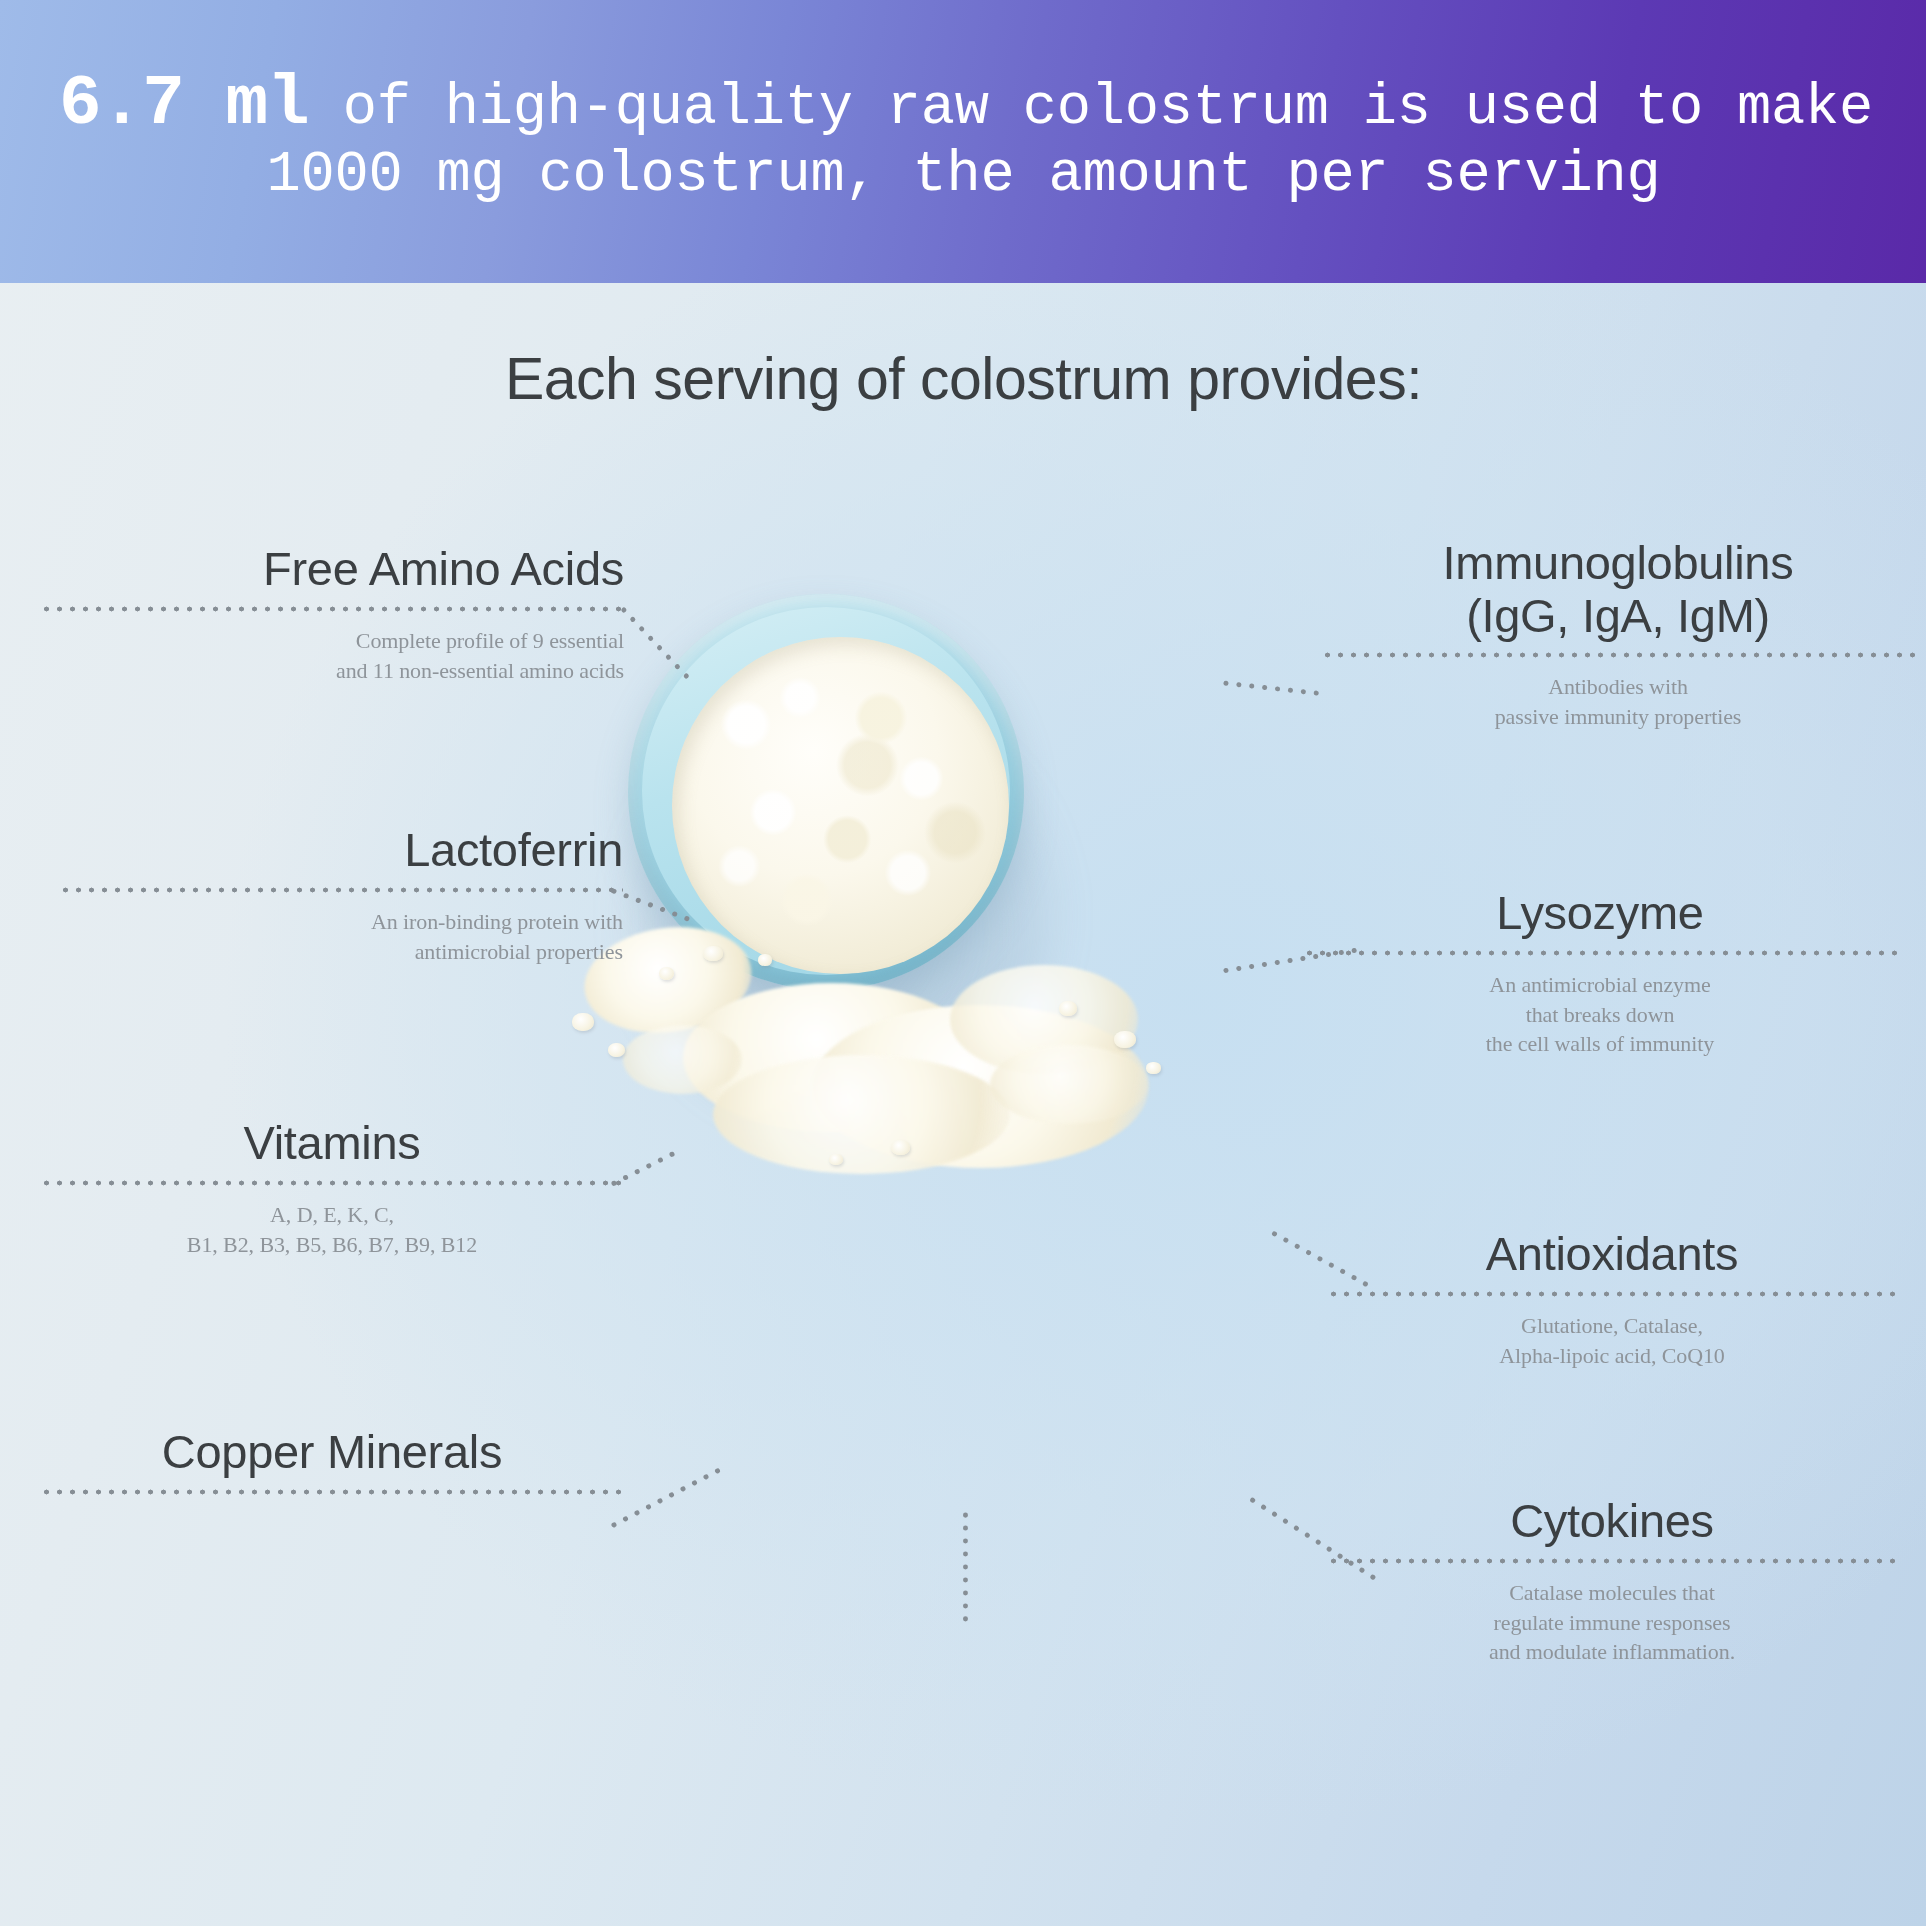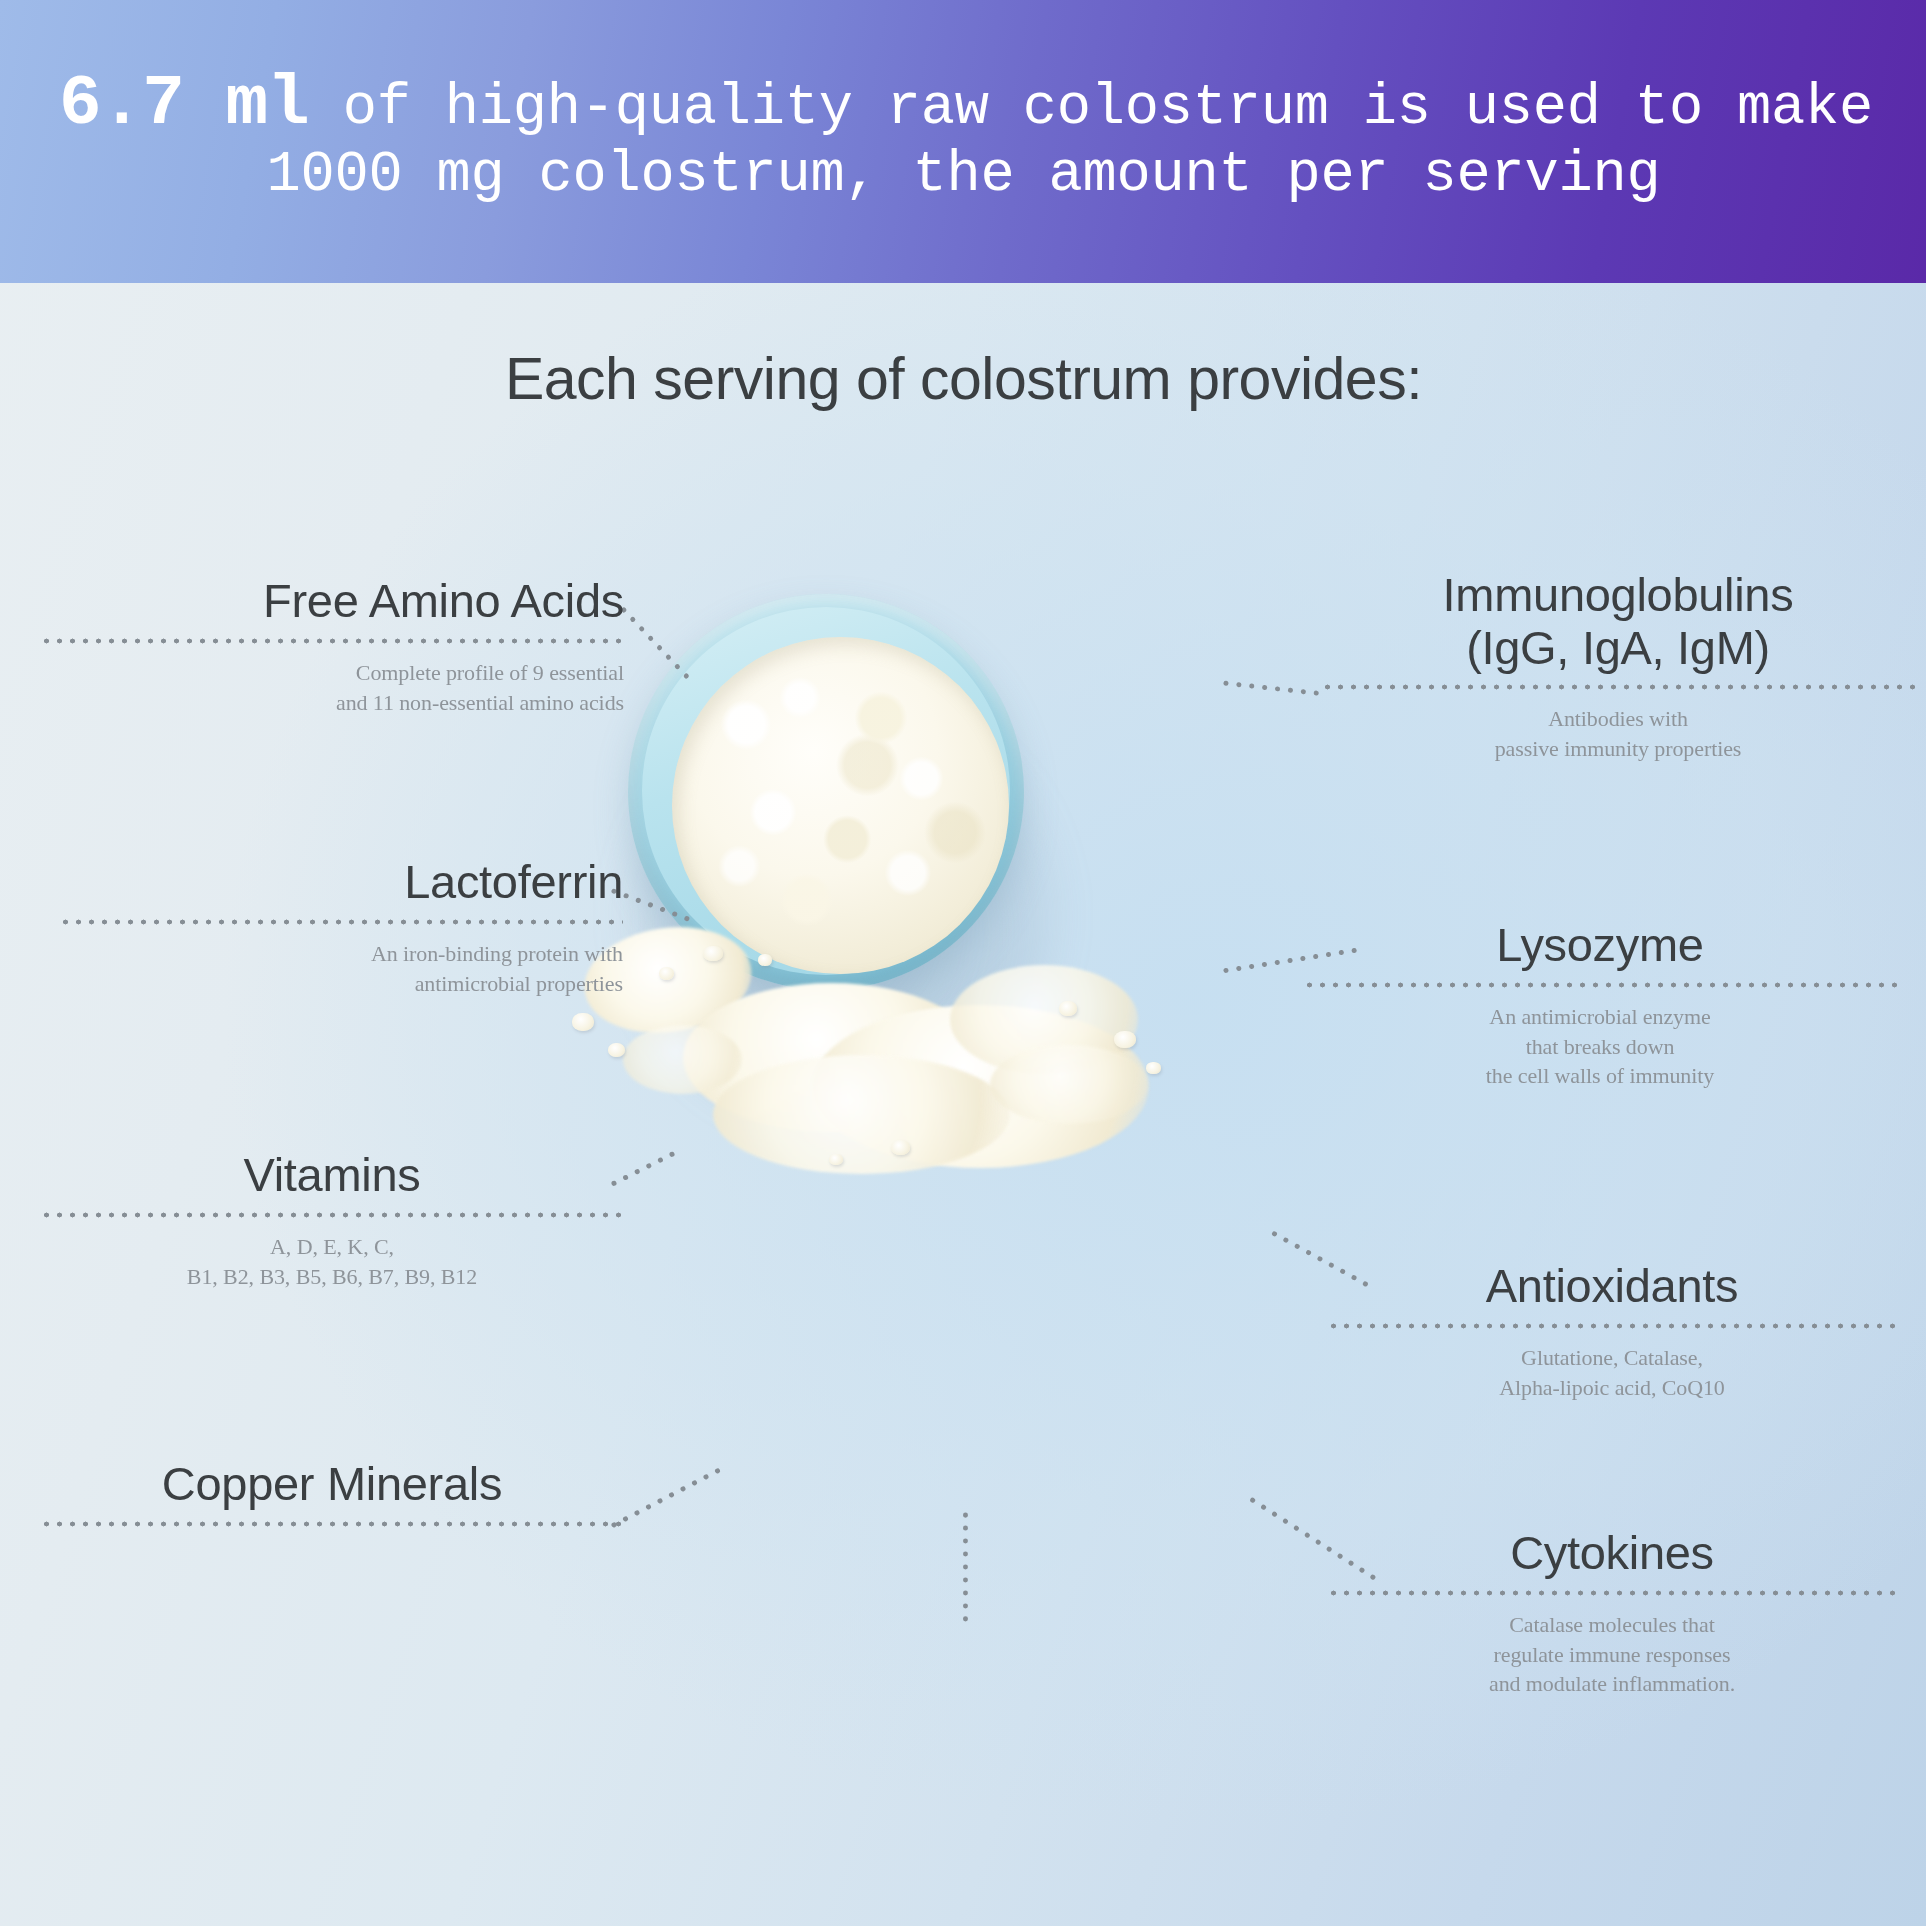"Free Amino Acids" .label-block { margin-top: 32px -> none }
